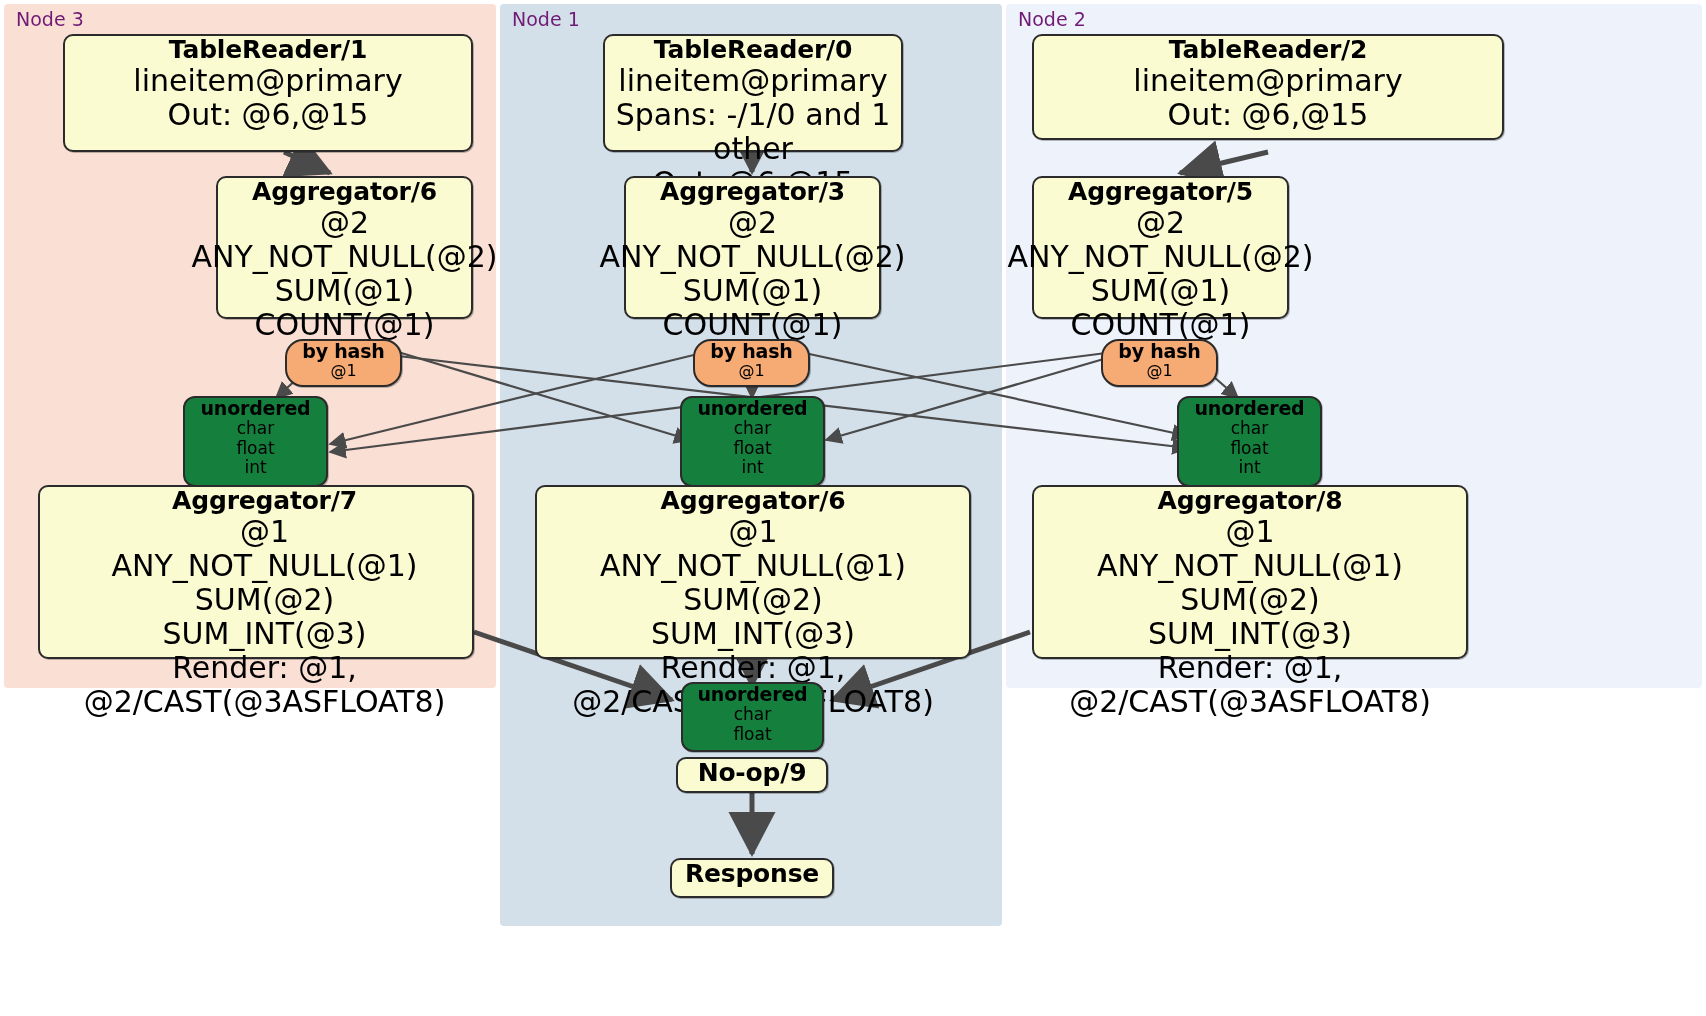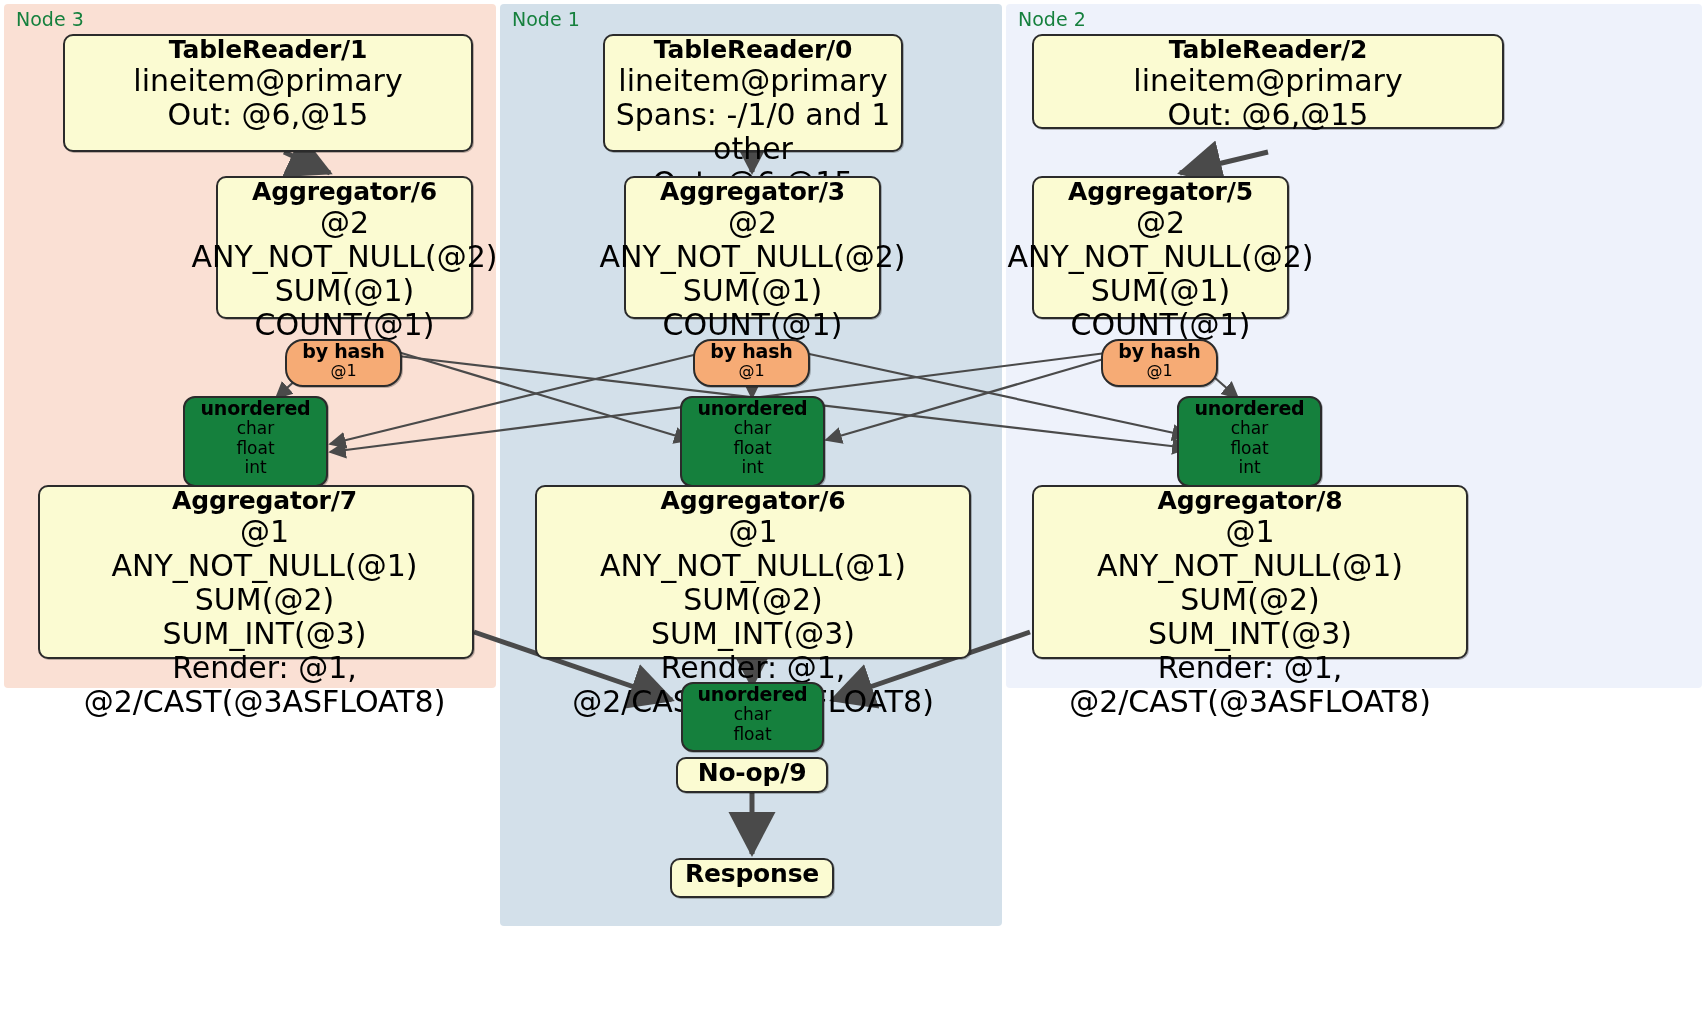"Node 3" .panel-label { color: #15803d -> #701a75 }
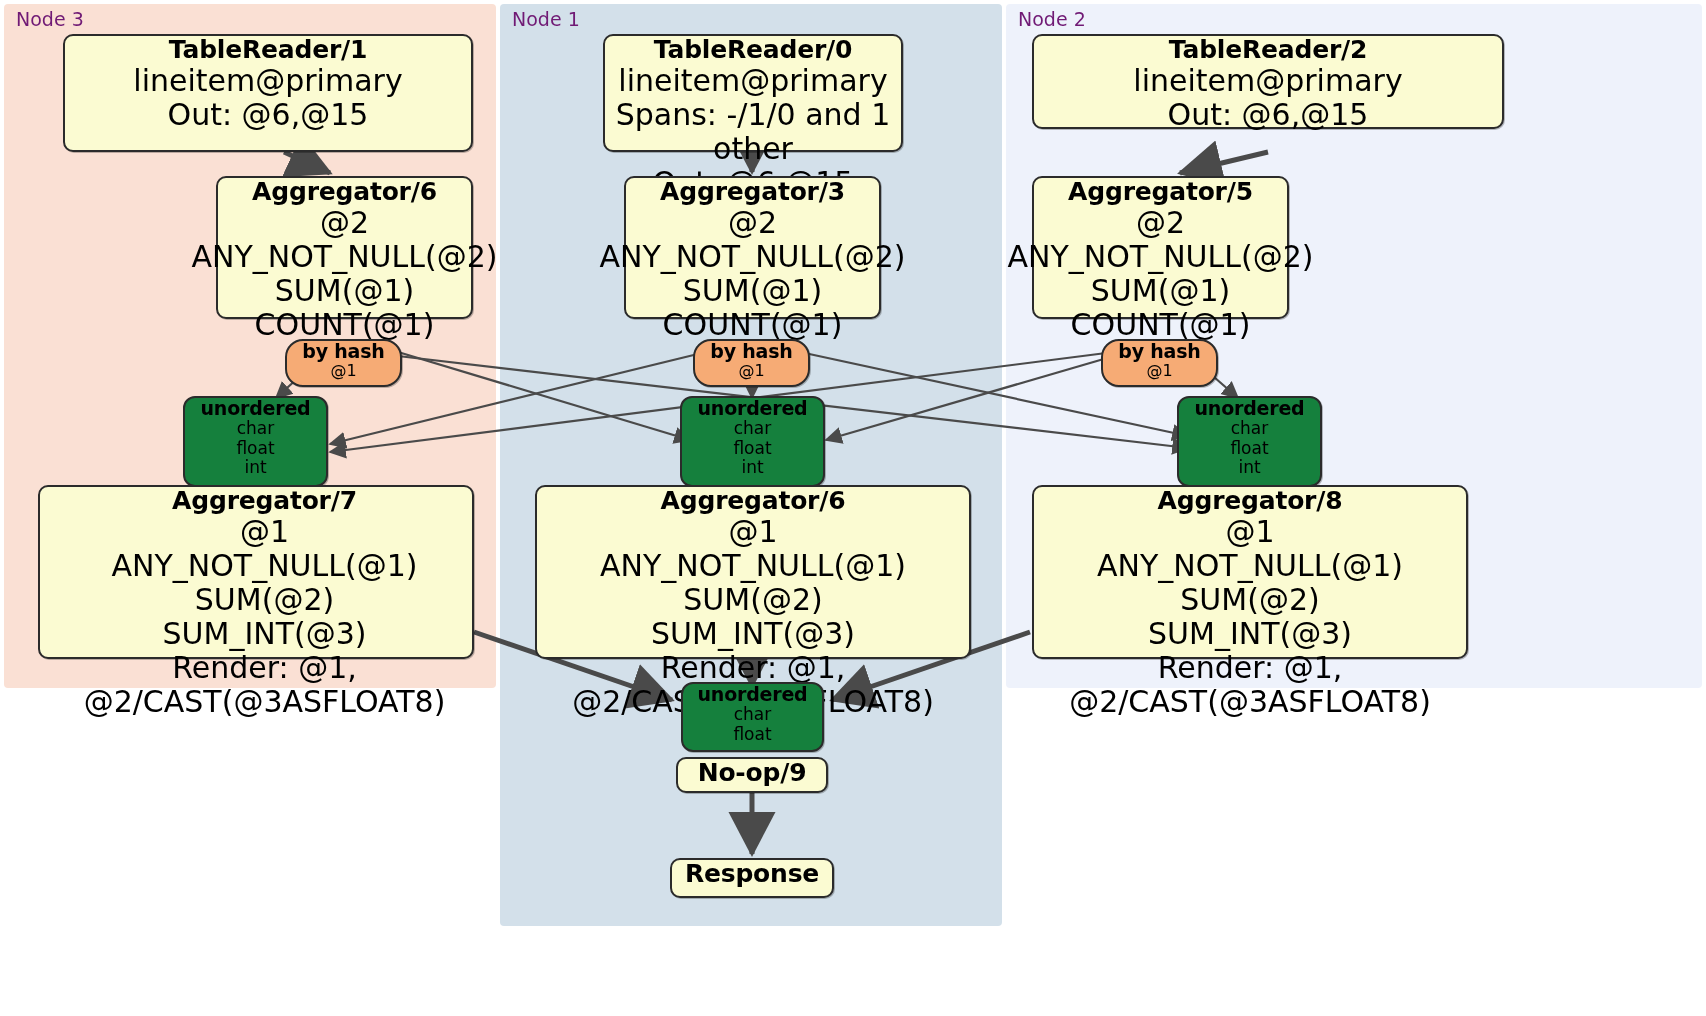"TableReader/2" div.node { height: 95px -> 106px }
